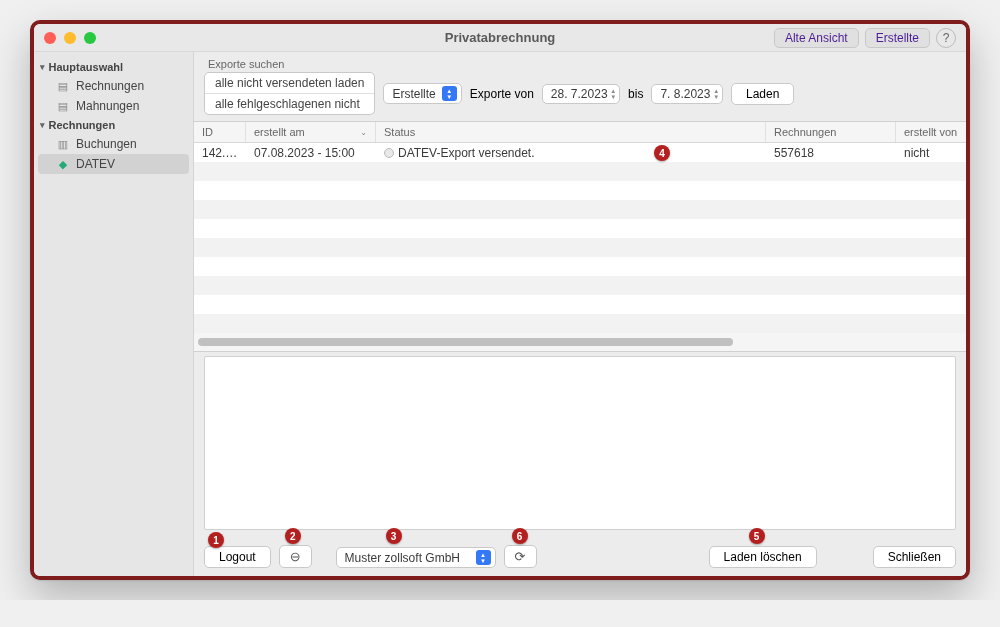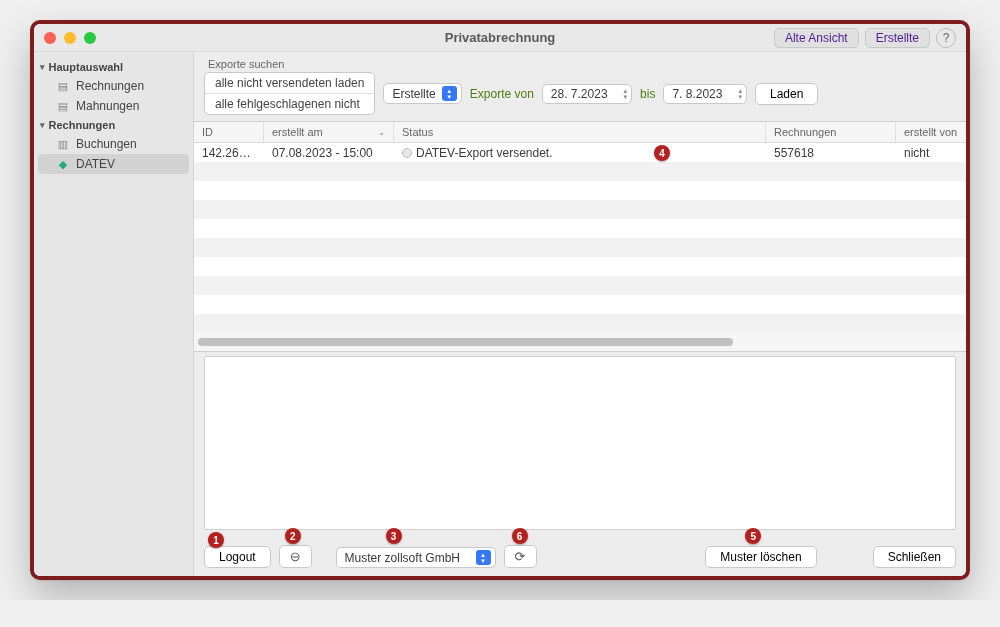"Exporte von" .plaintext { color: #4d7c0f -> #000000 }
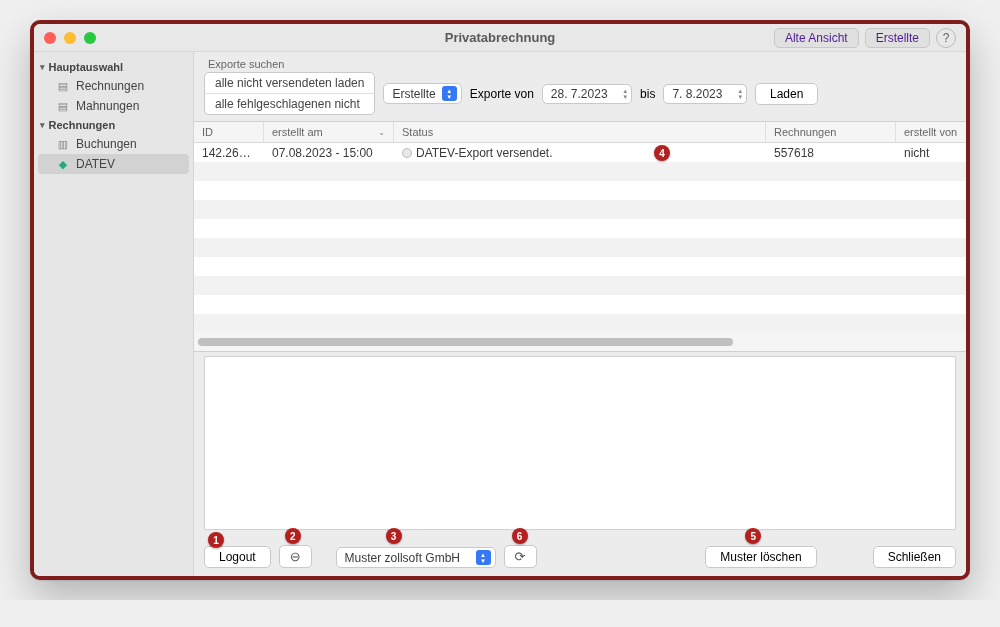"28. 7.2023" .datefield { gap: 16px -> 4px }
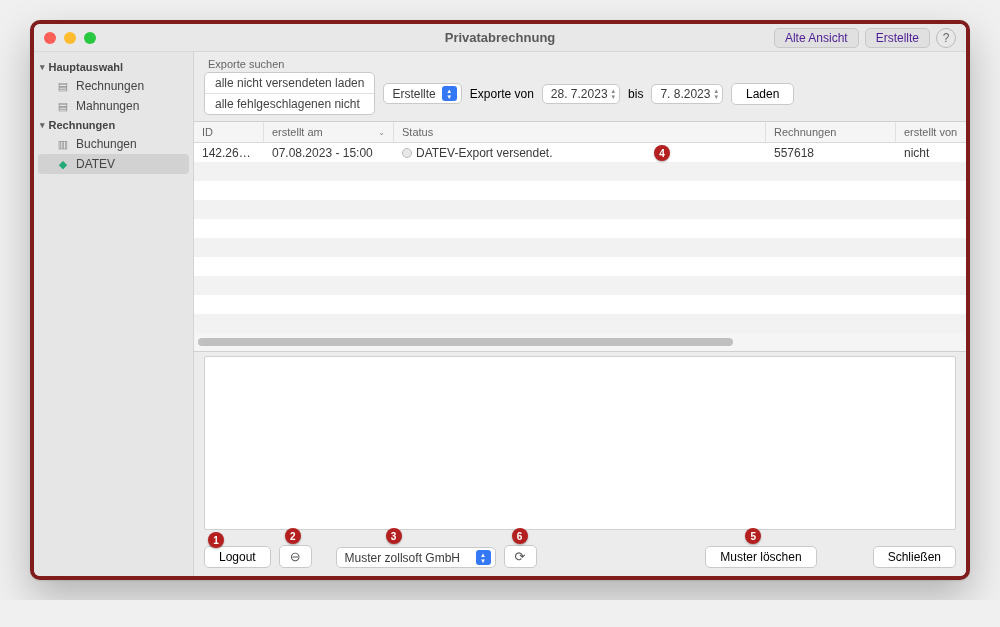"ID" .col-id { width: 70px -> 52px }
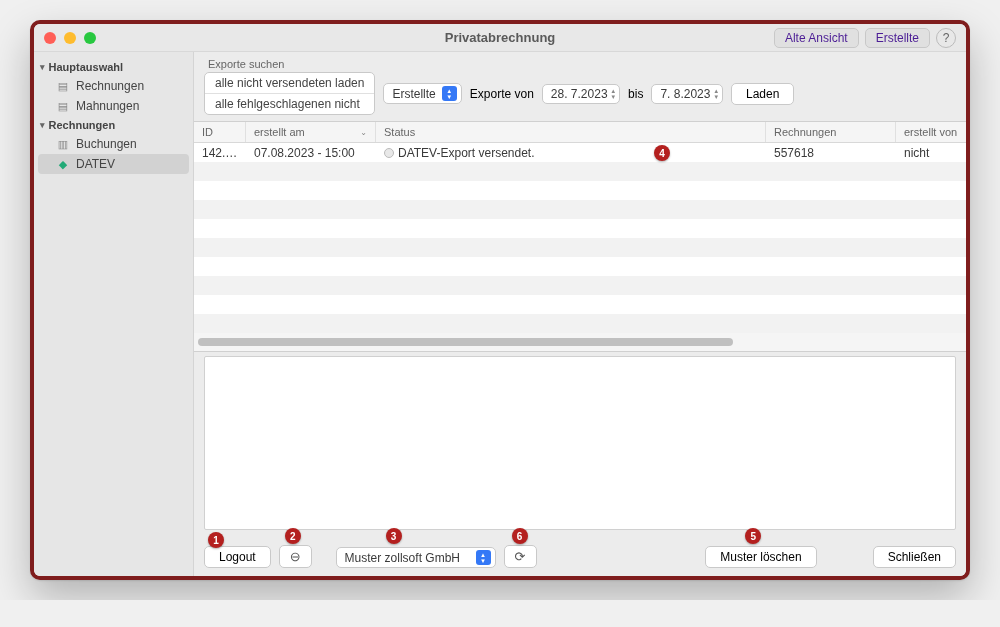"Muster löschen" button.btn { text: Muster -> Laden }
